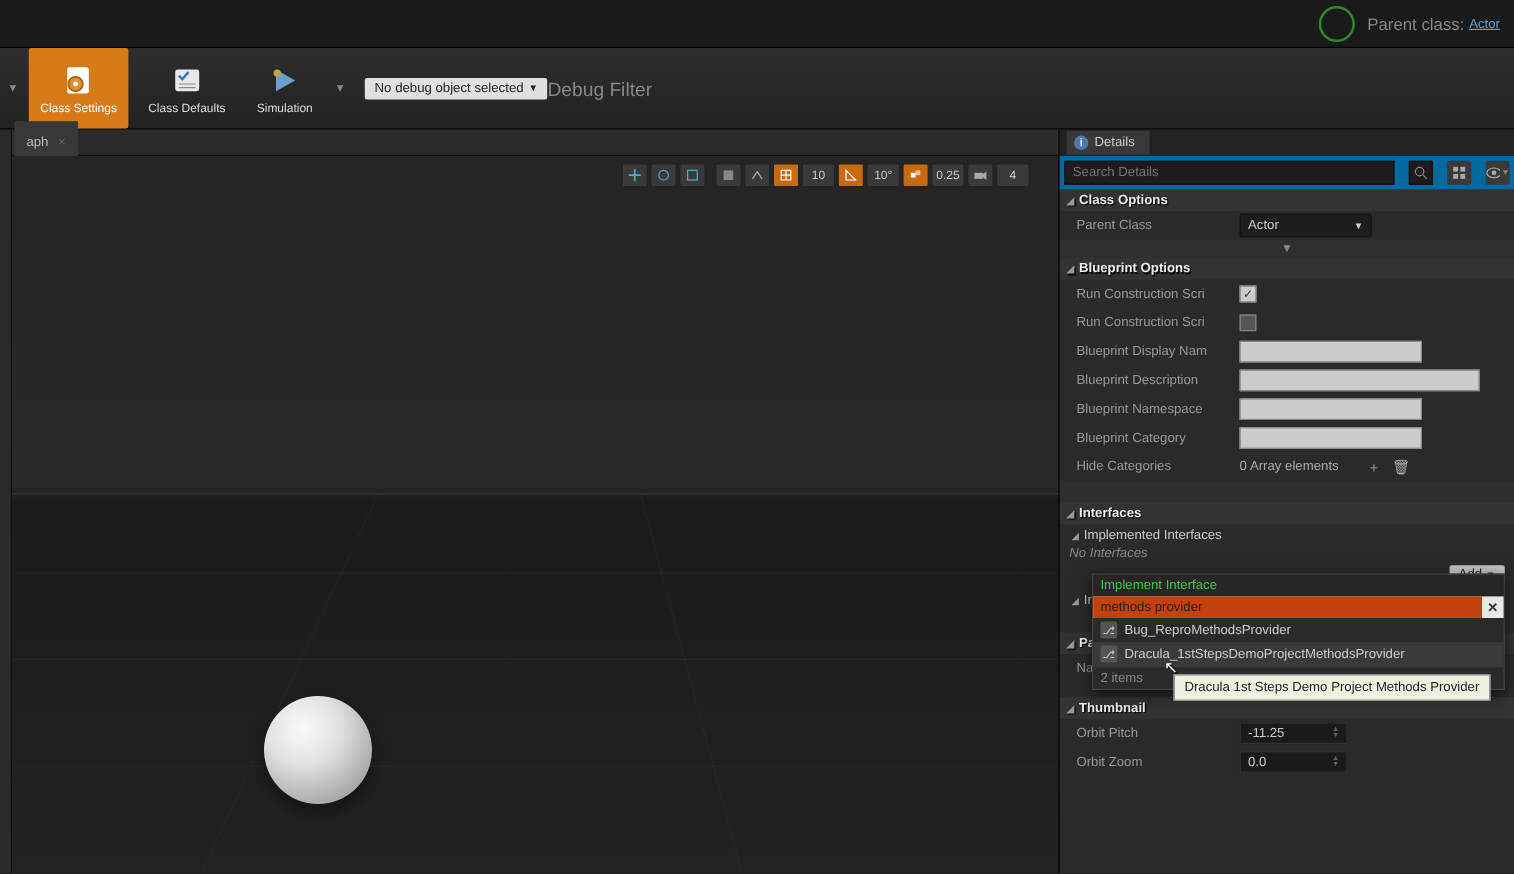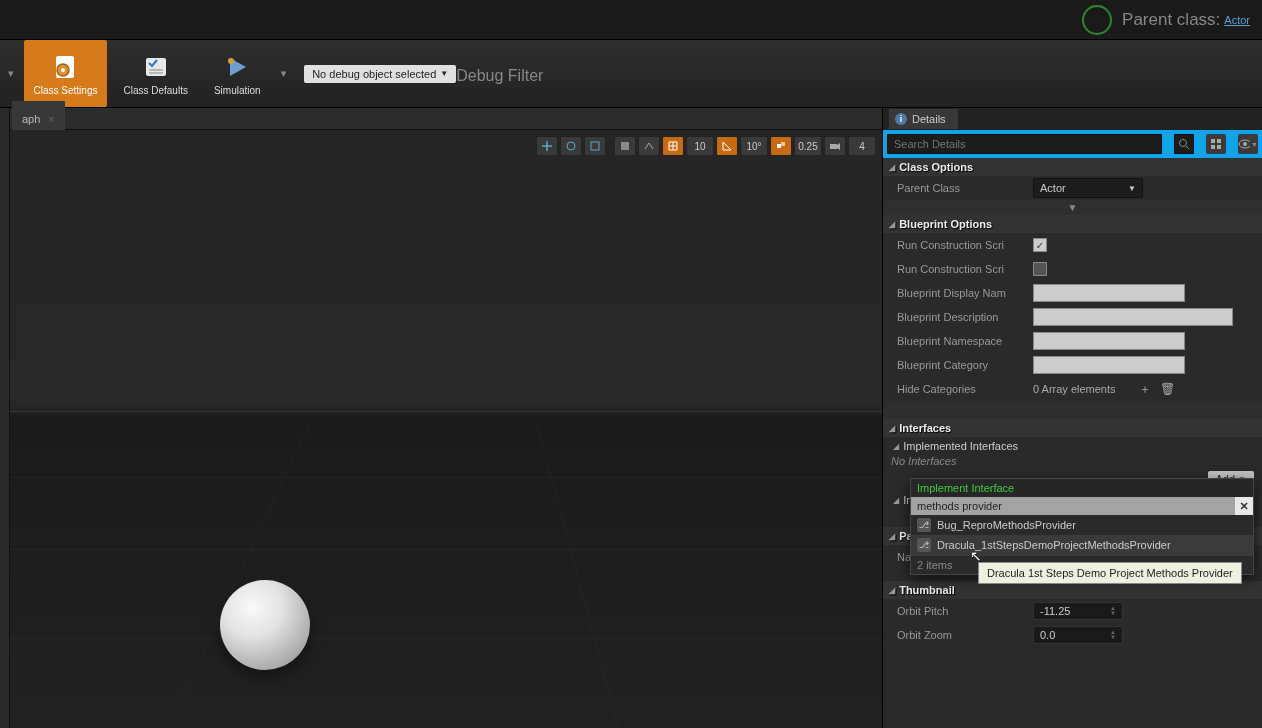"Parent class:" .parent-class-label { font-size: 17px -> 14px }
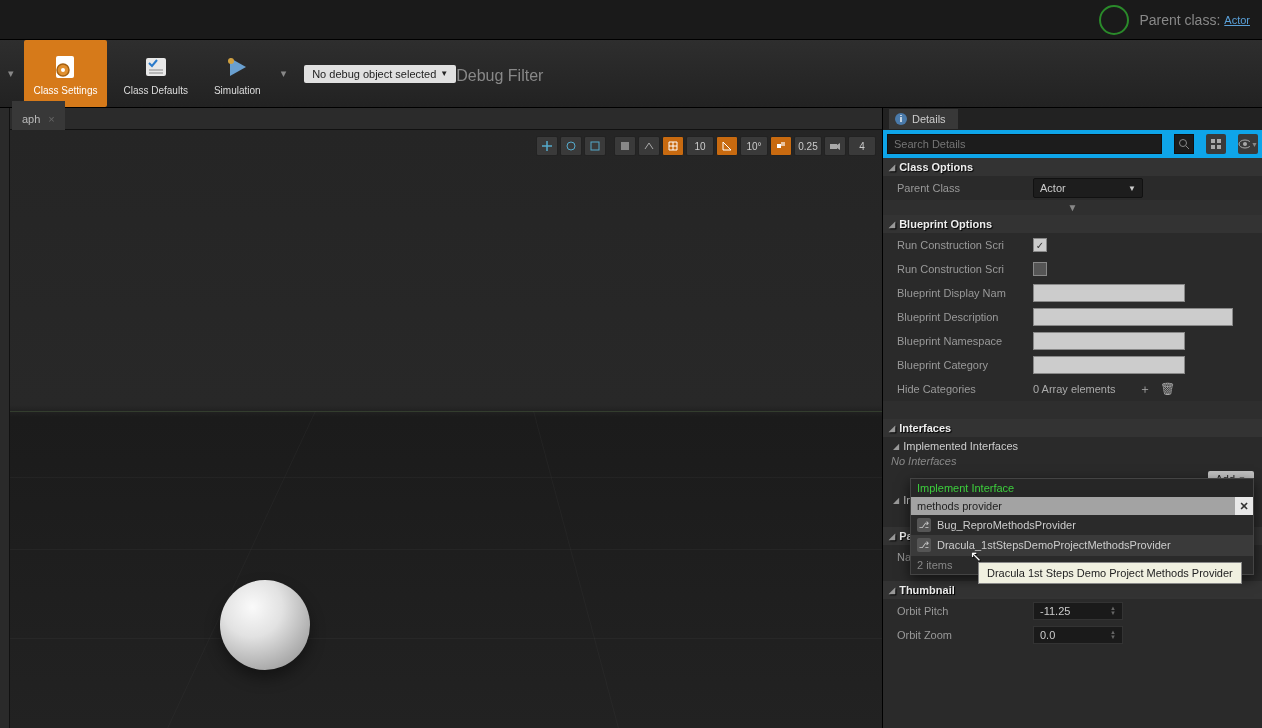"10" .viewport-toolbar { right: 6px -> 24px }
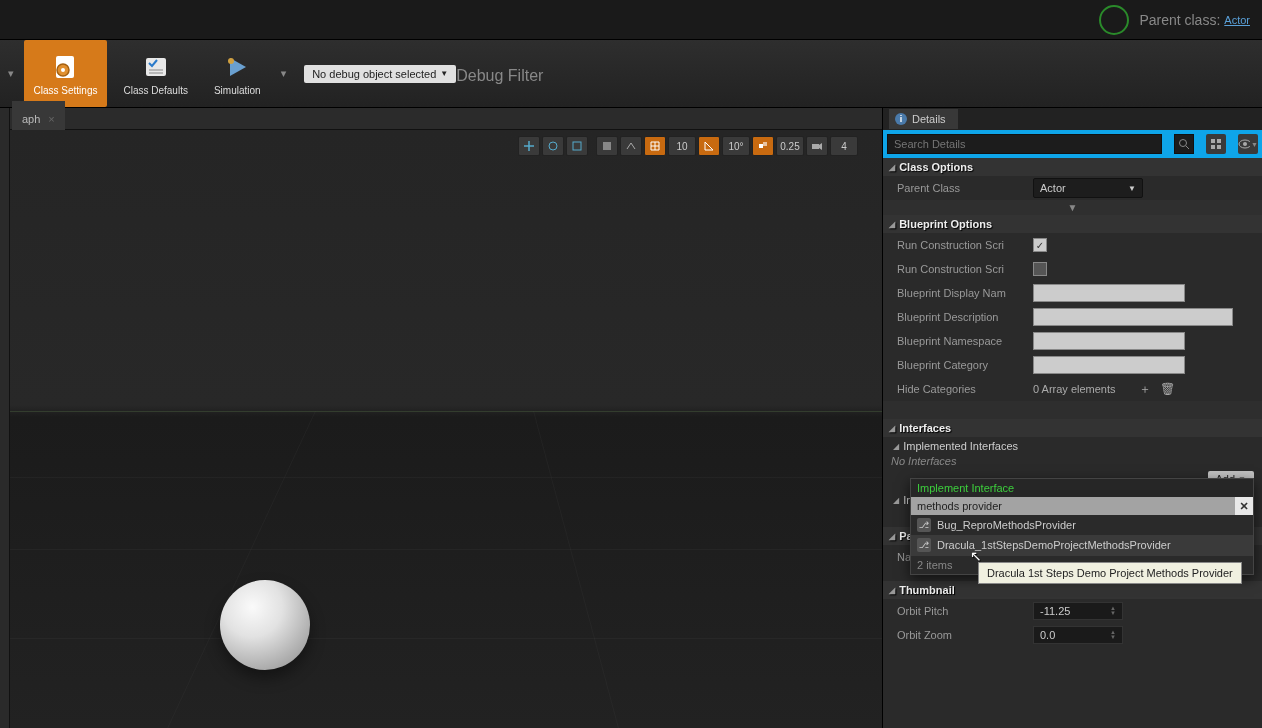"Search Details" .search-row { background: #0ea5e9 -> #0369a1 }
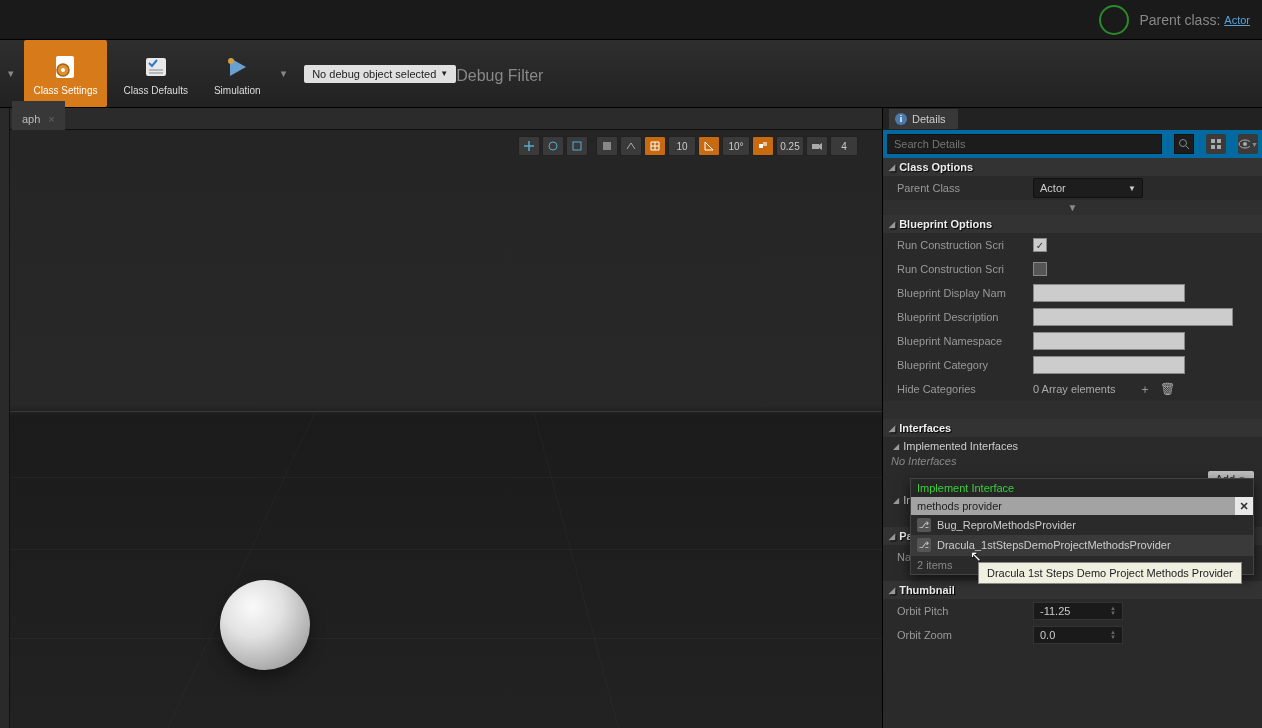"methods provider" .popup-search { background: #a3a3a3 -> #c2410c }
